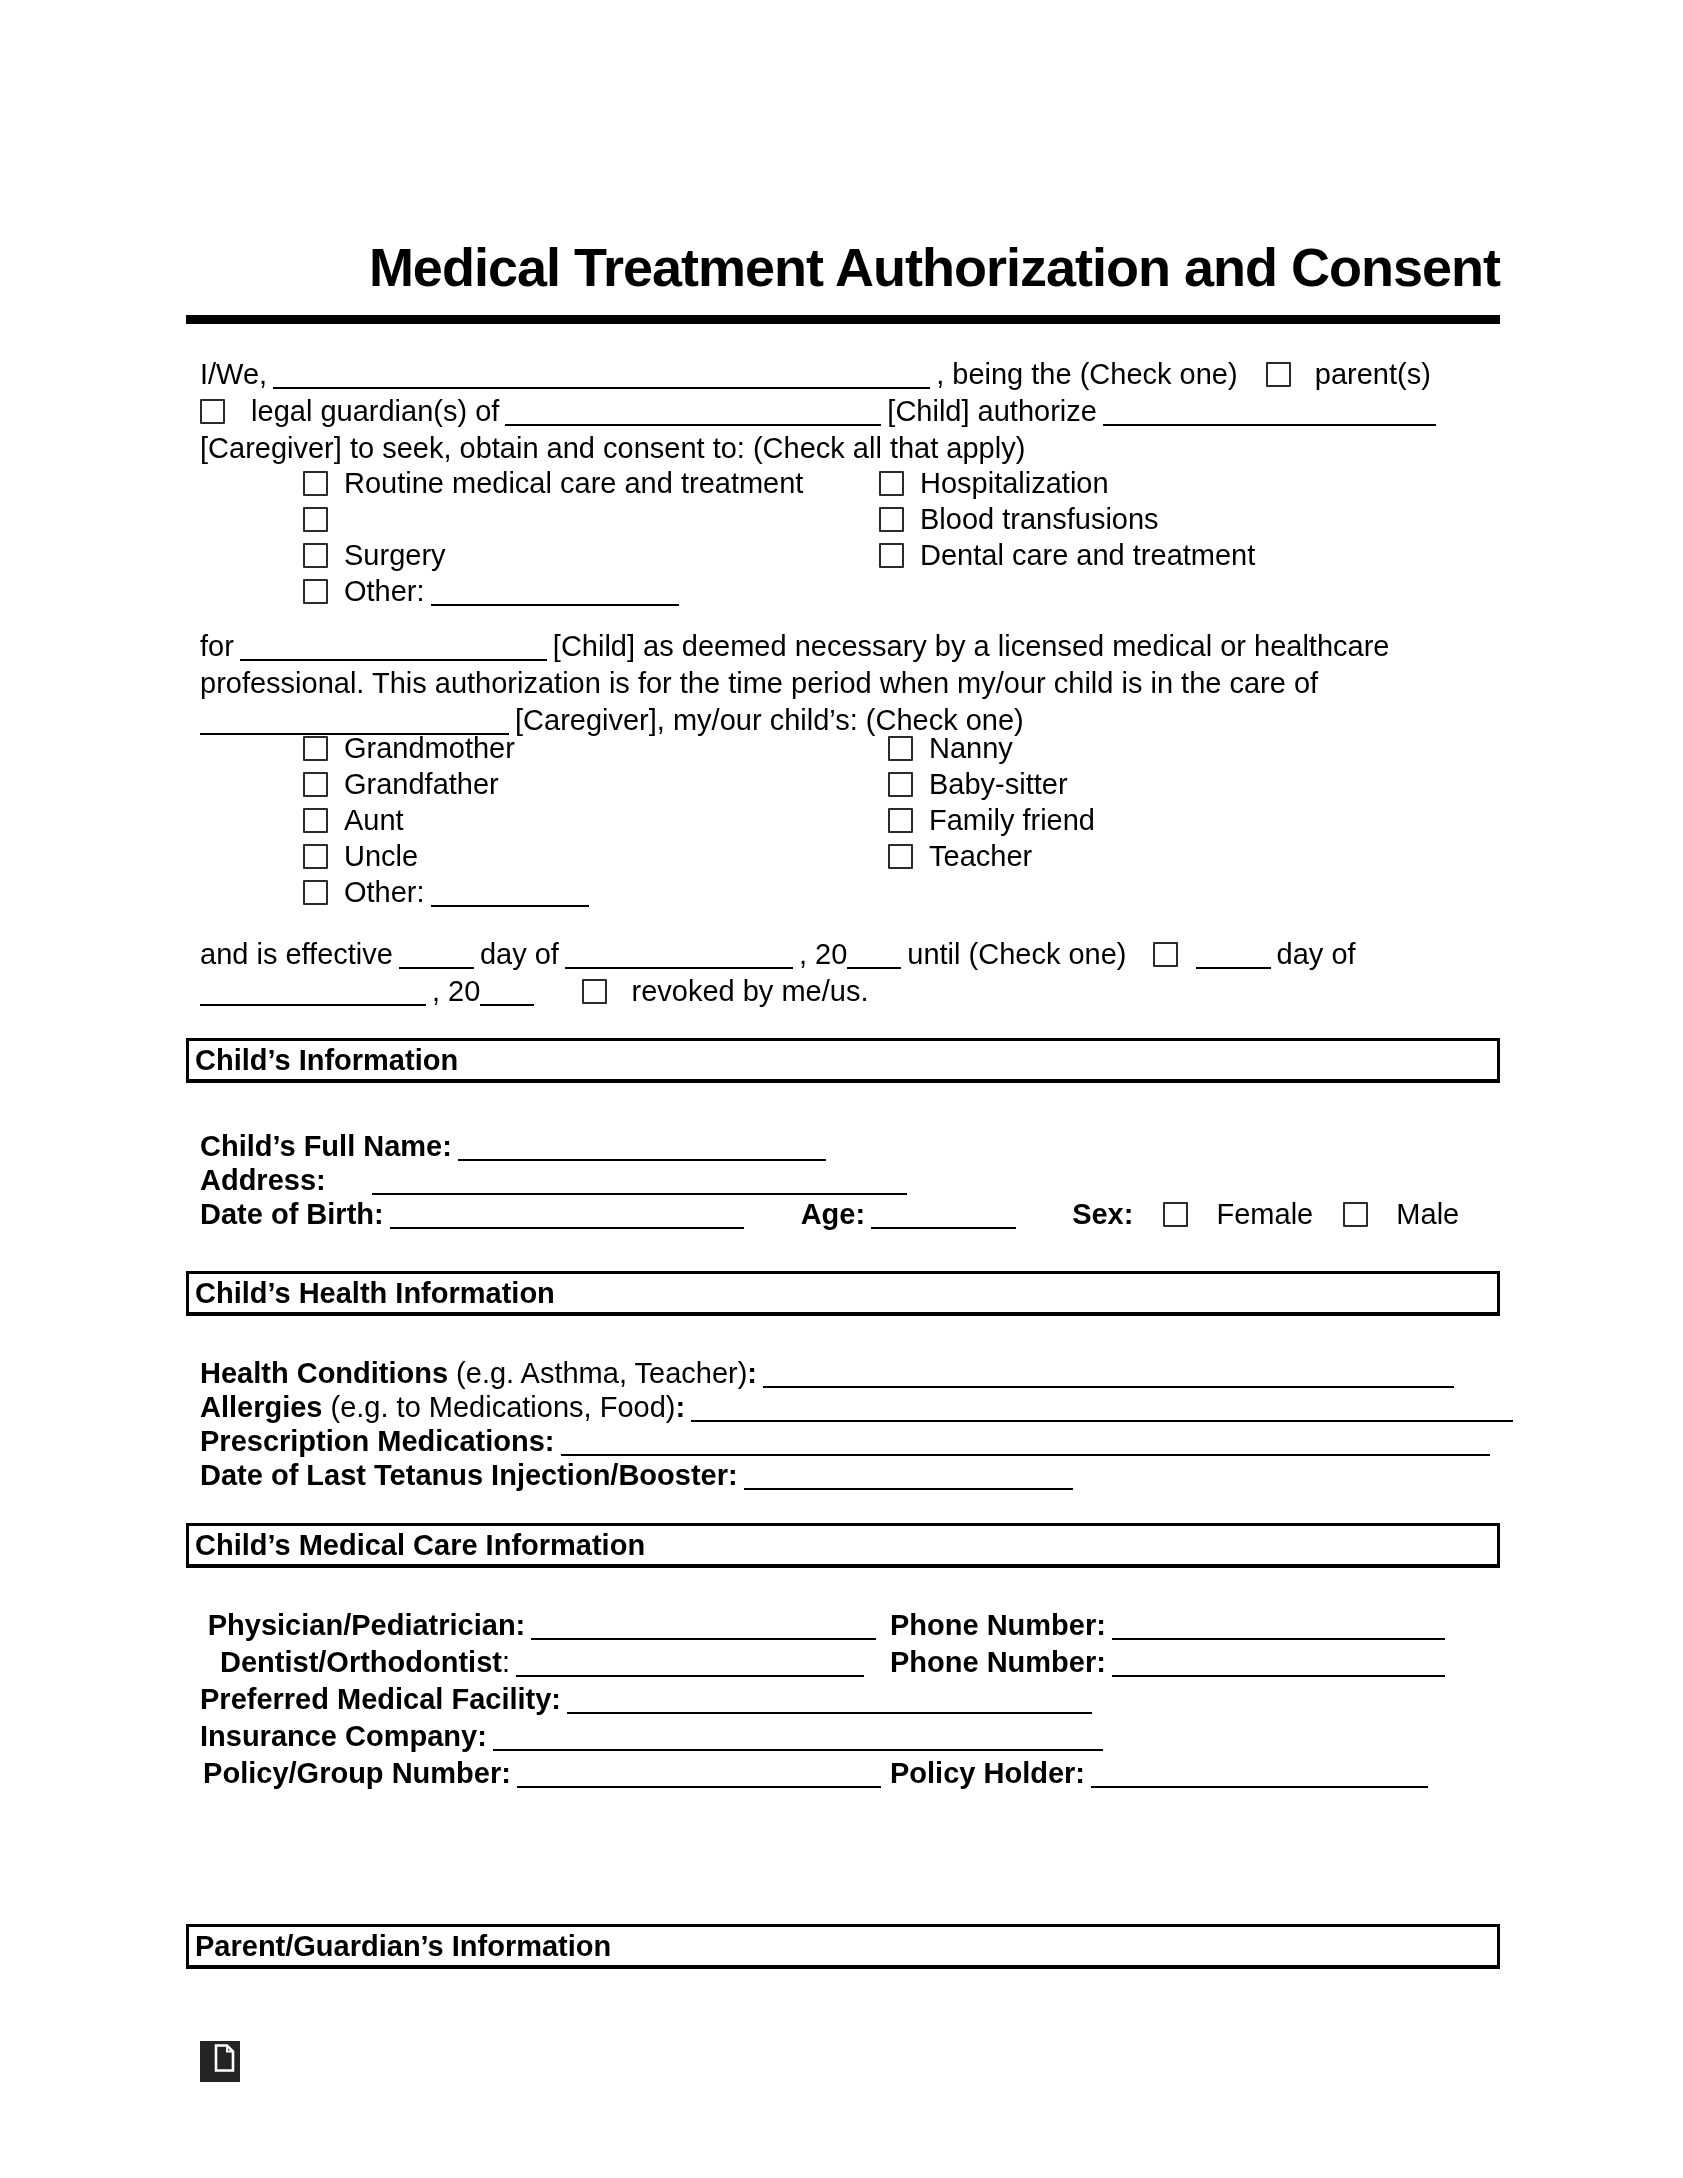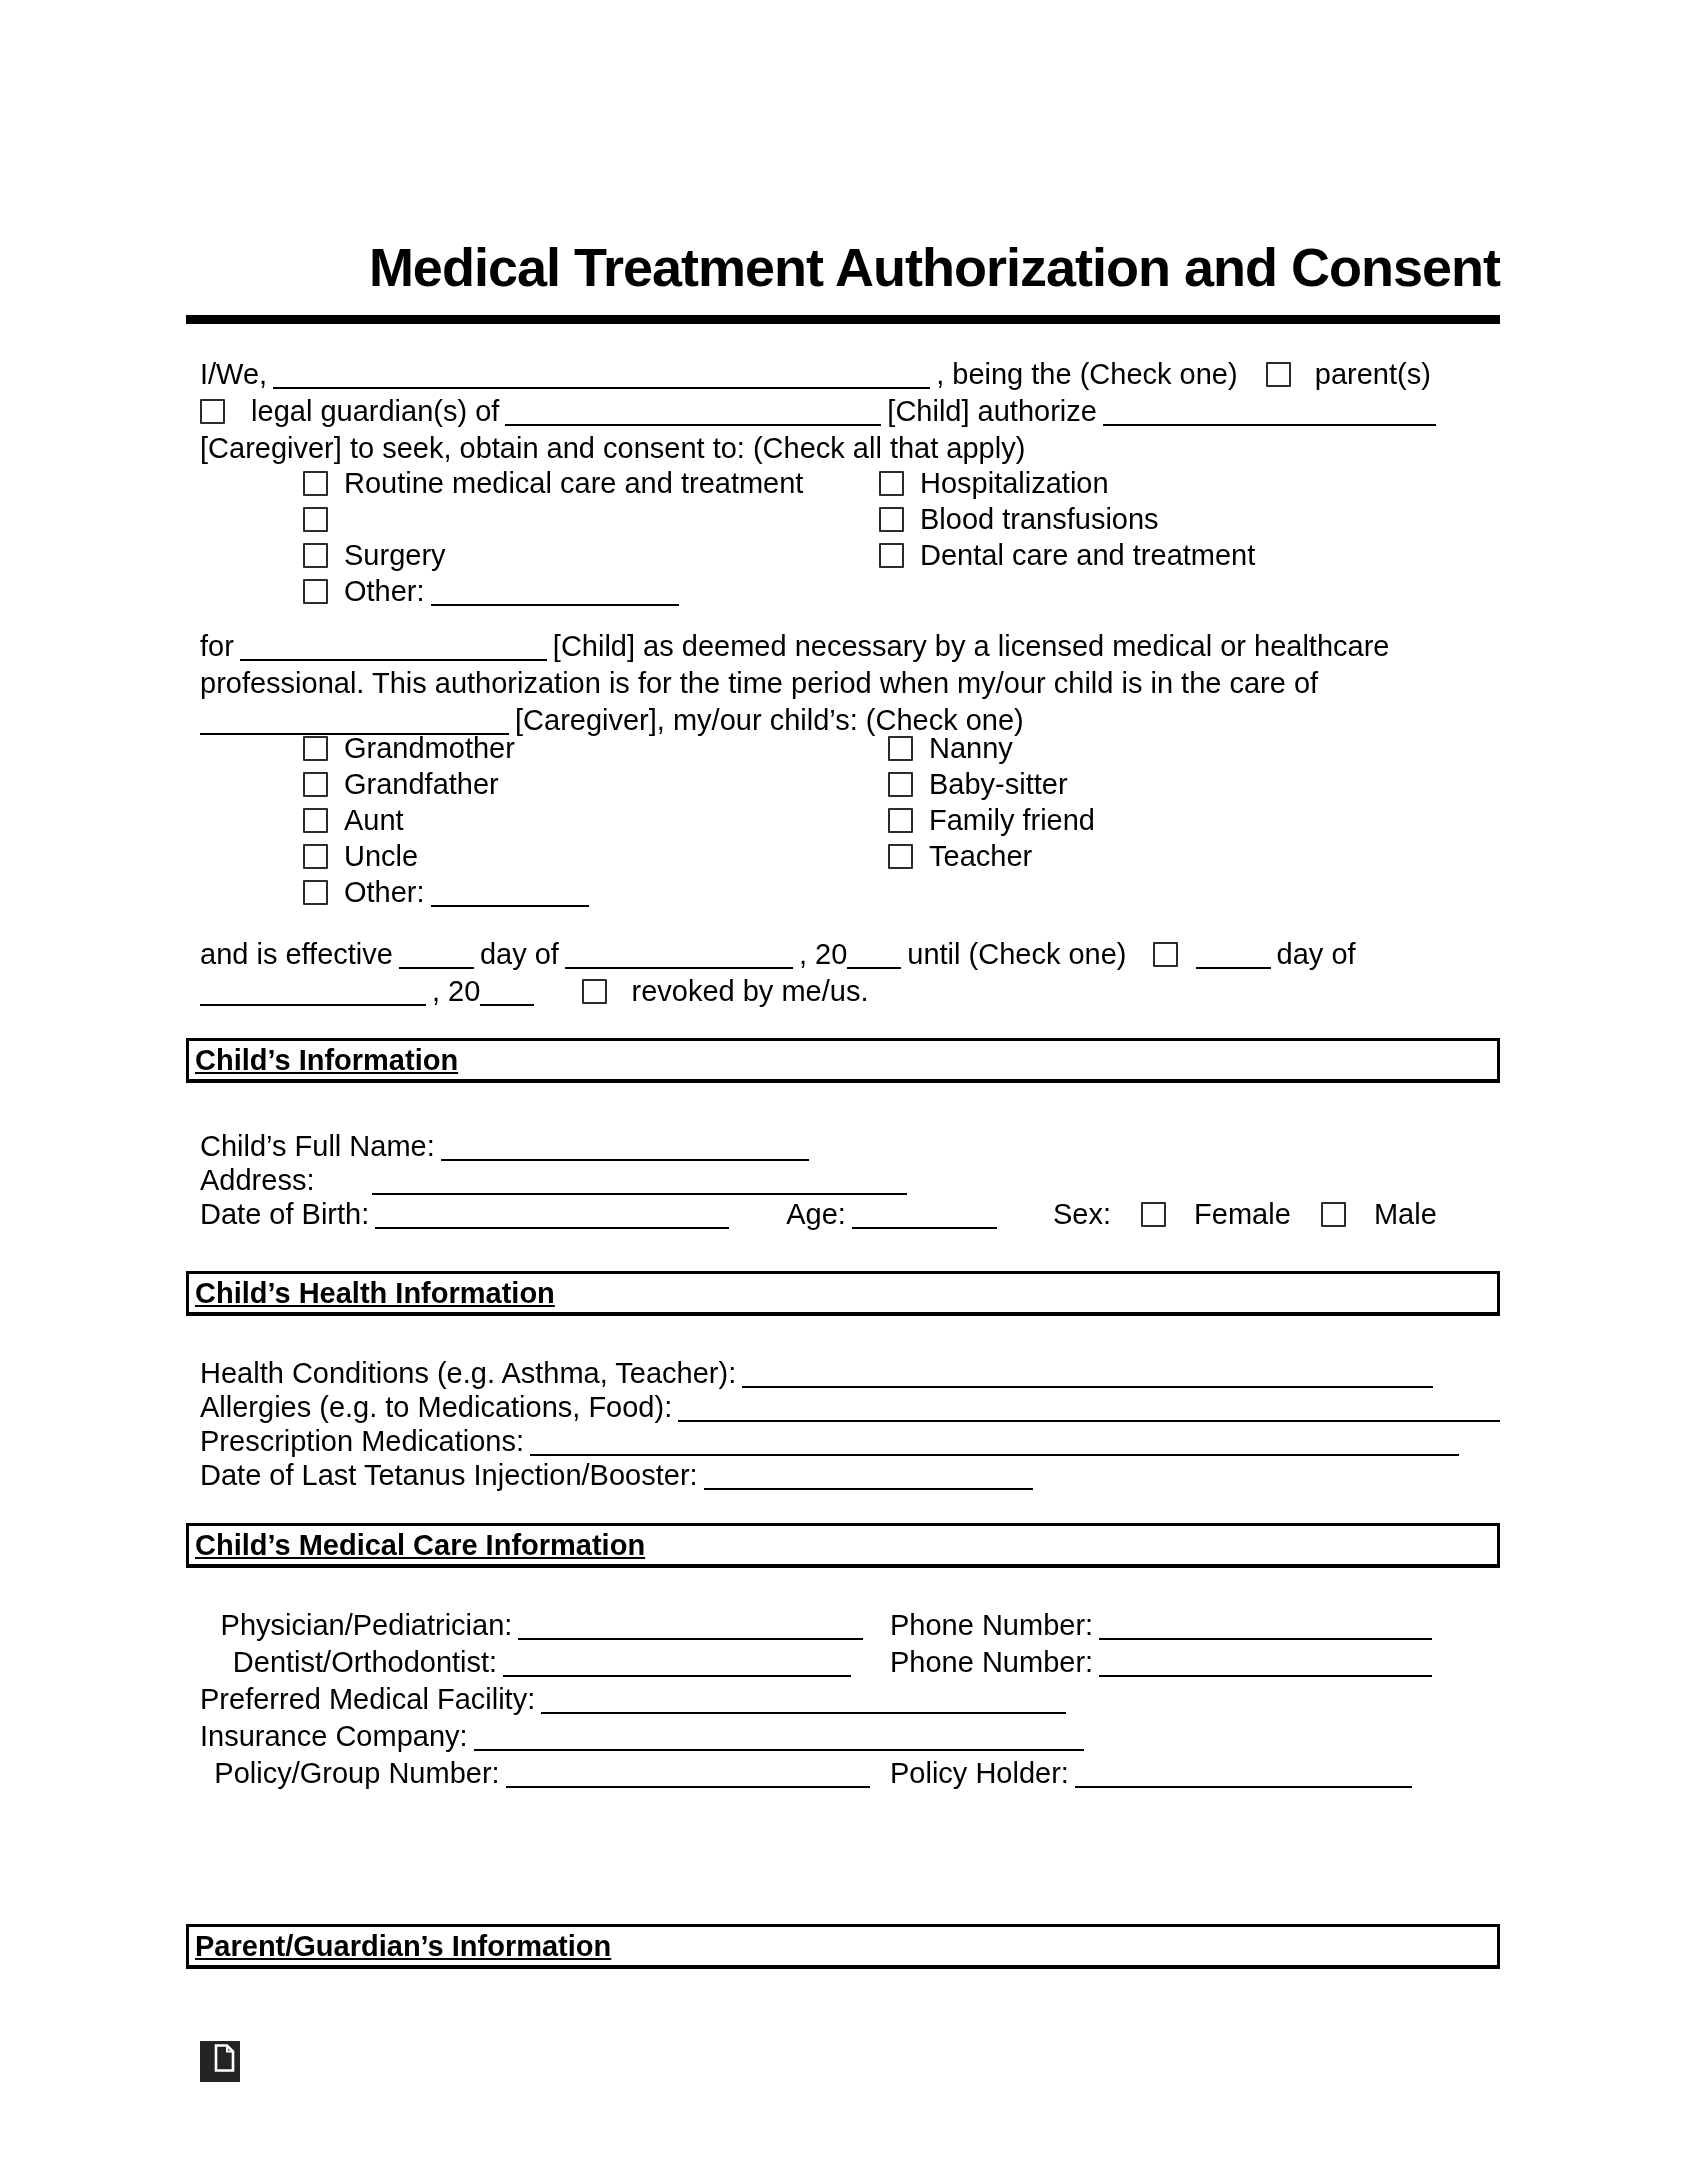"Child’s Information" .sec { text-decoration: underline -> none }
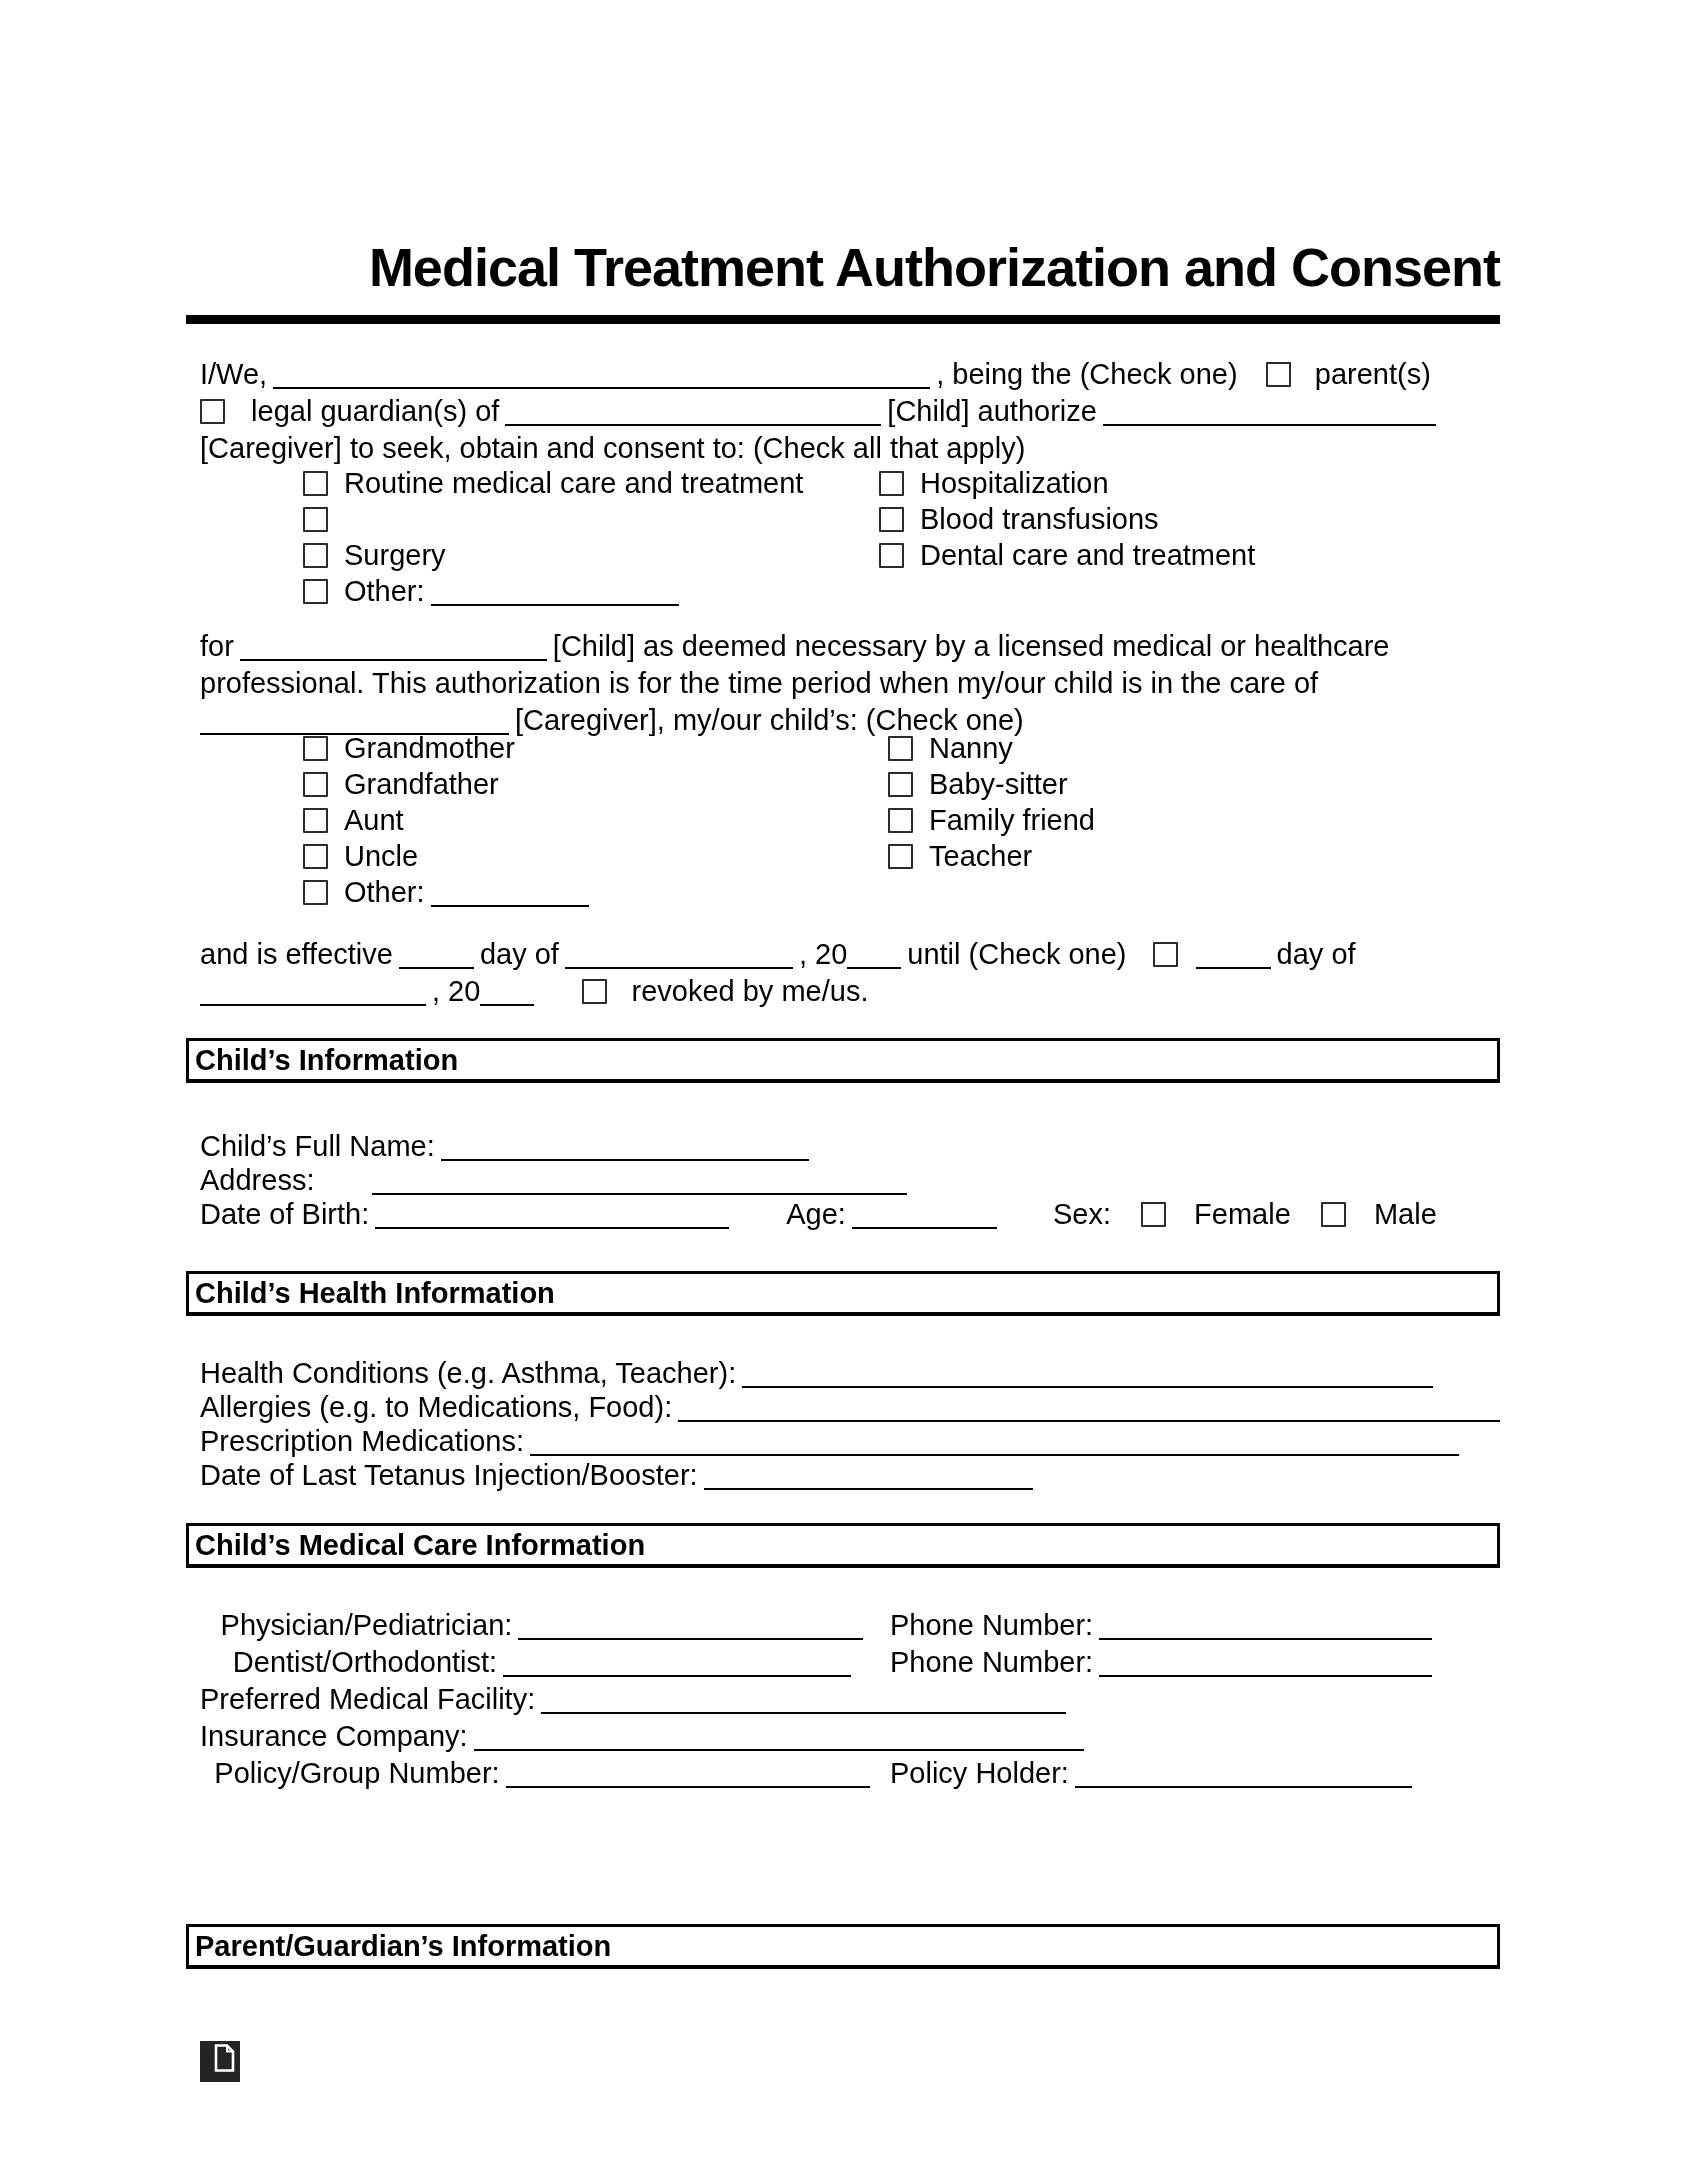"Child’s Full Name:" .b { font-weight: normal -> bold }
